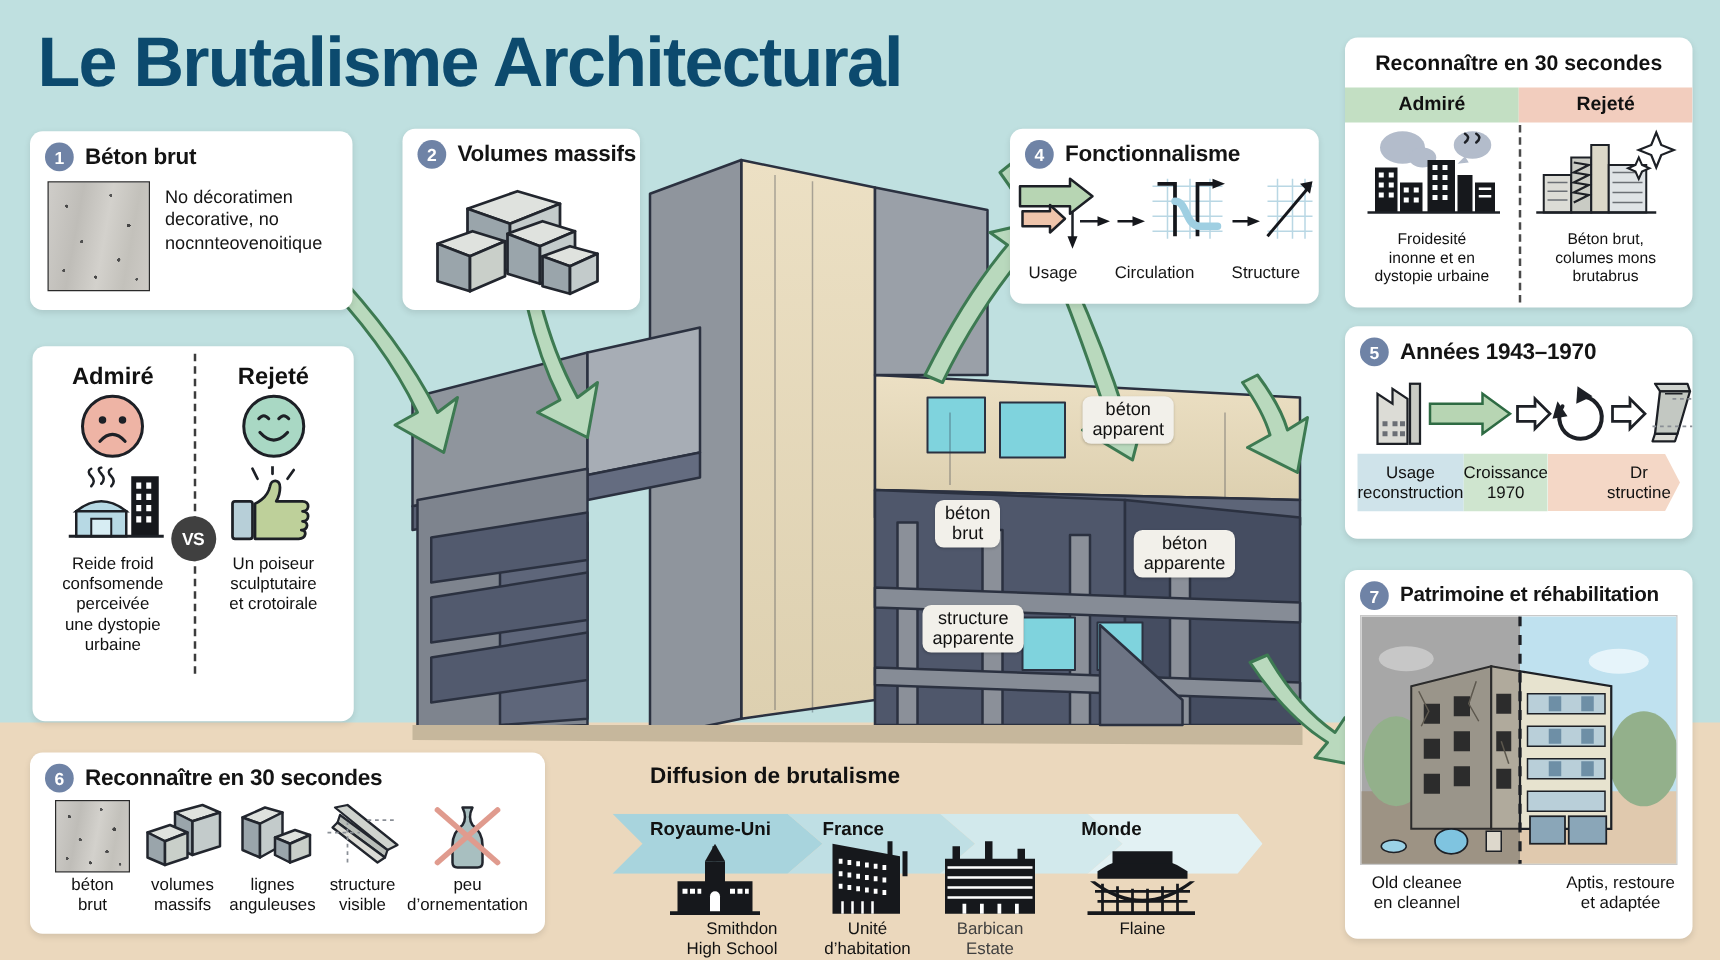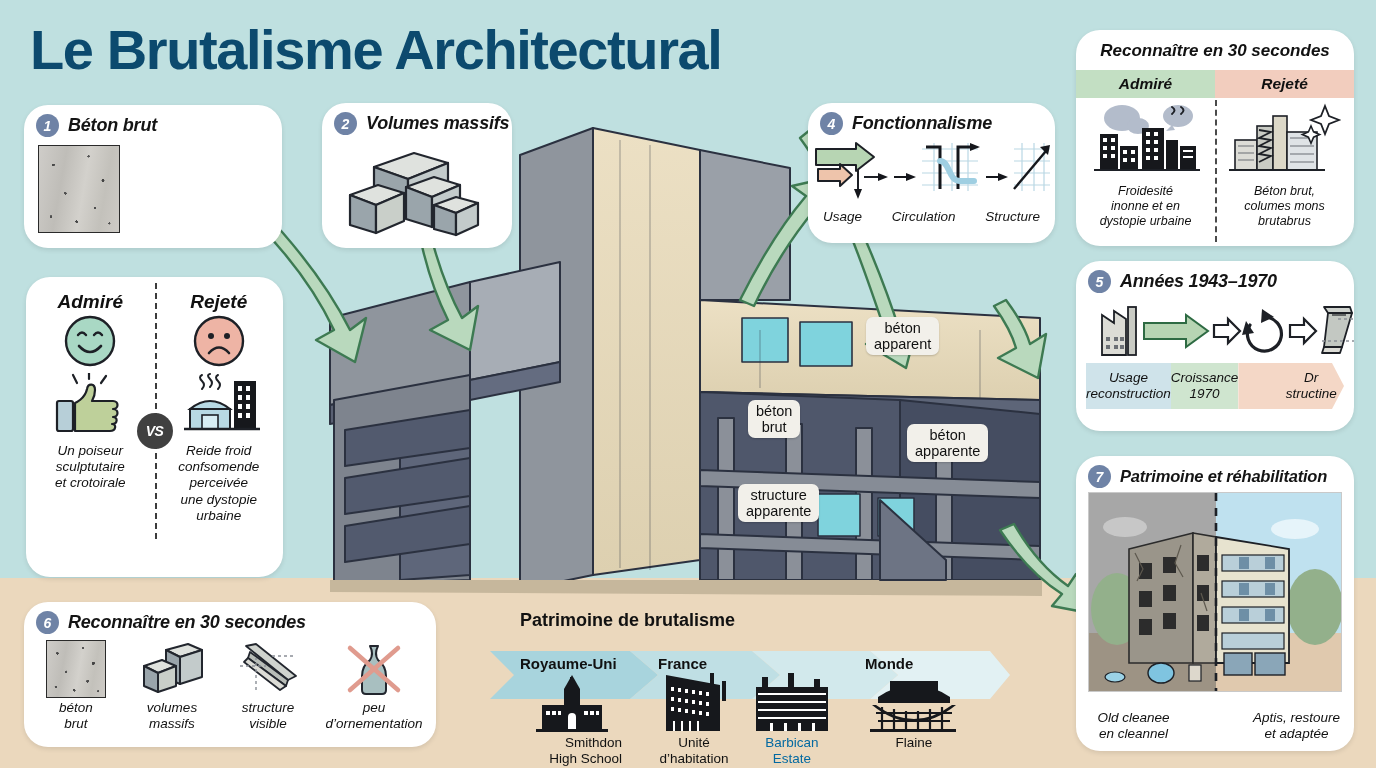"Reconnaître en 30 secondes" .card { border-radius: 24px -> 10px; font-style: italic -> none }
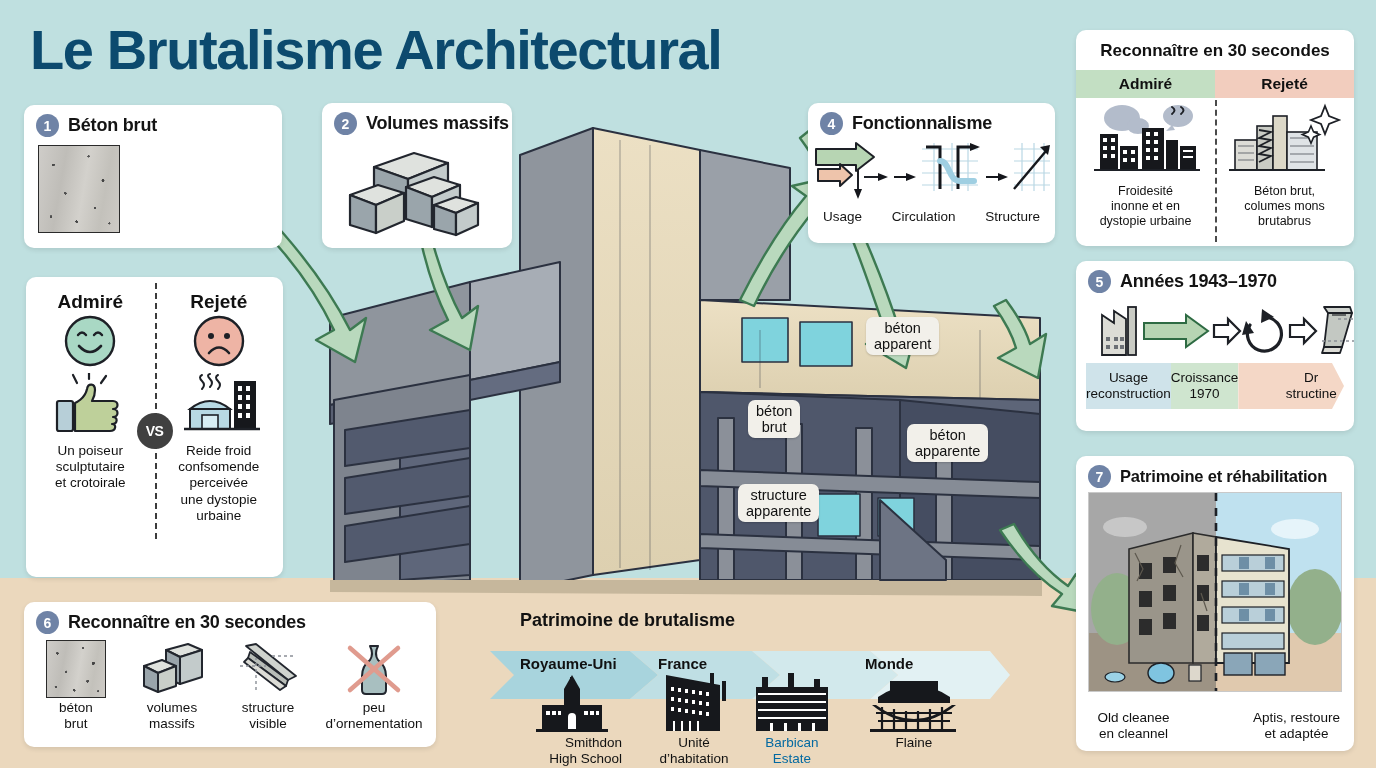"No décoratimen decorative, no" div.desc { html: none -> <div>No décoratimen decorative, no nocnnteovenoitique</div> }
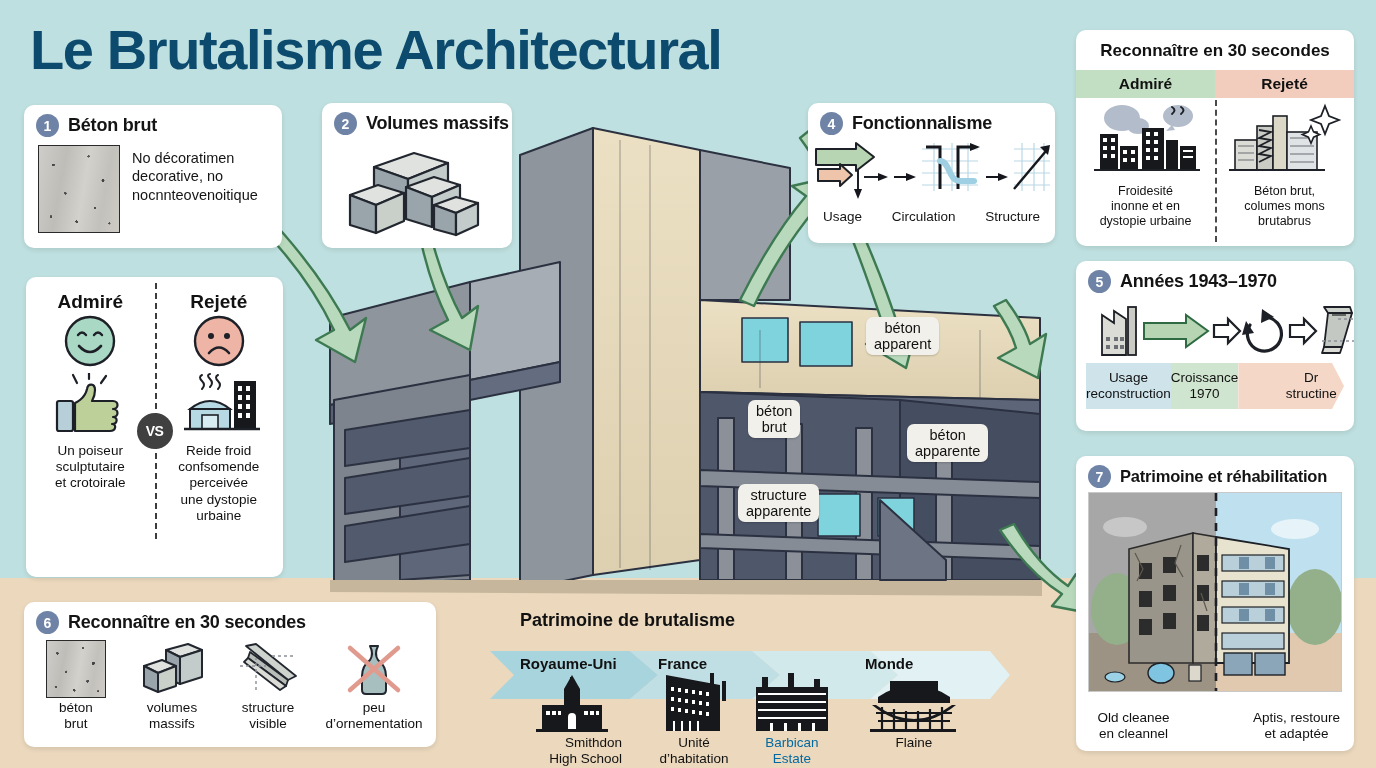"Un poiseur" div.vs-col { order: before "Reide froid" -> after "Reide froid" }
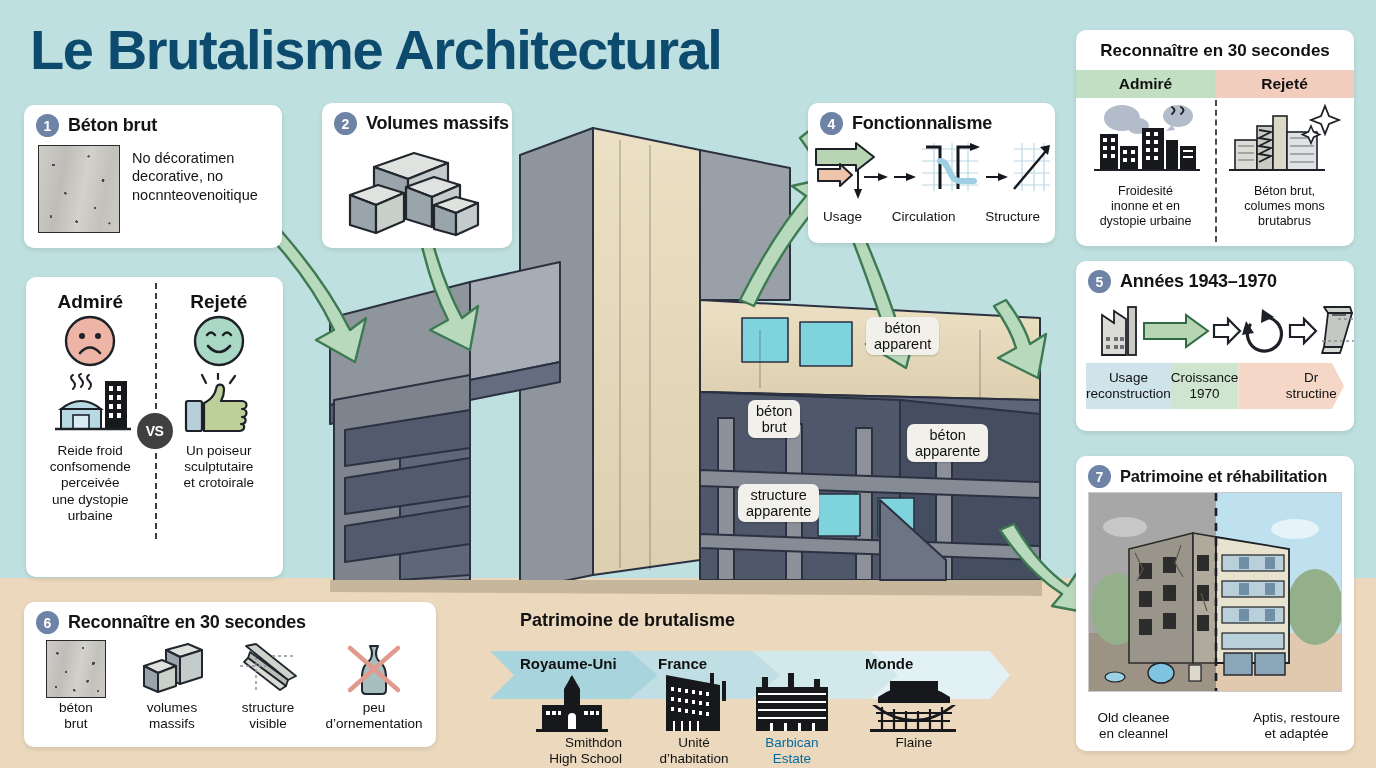"Patrimoine de brutalisme" div.d-title { text: Patrimoine -> Diffusion }
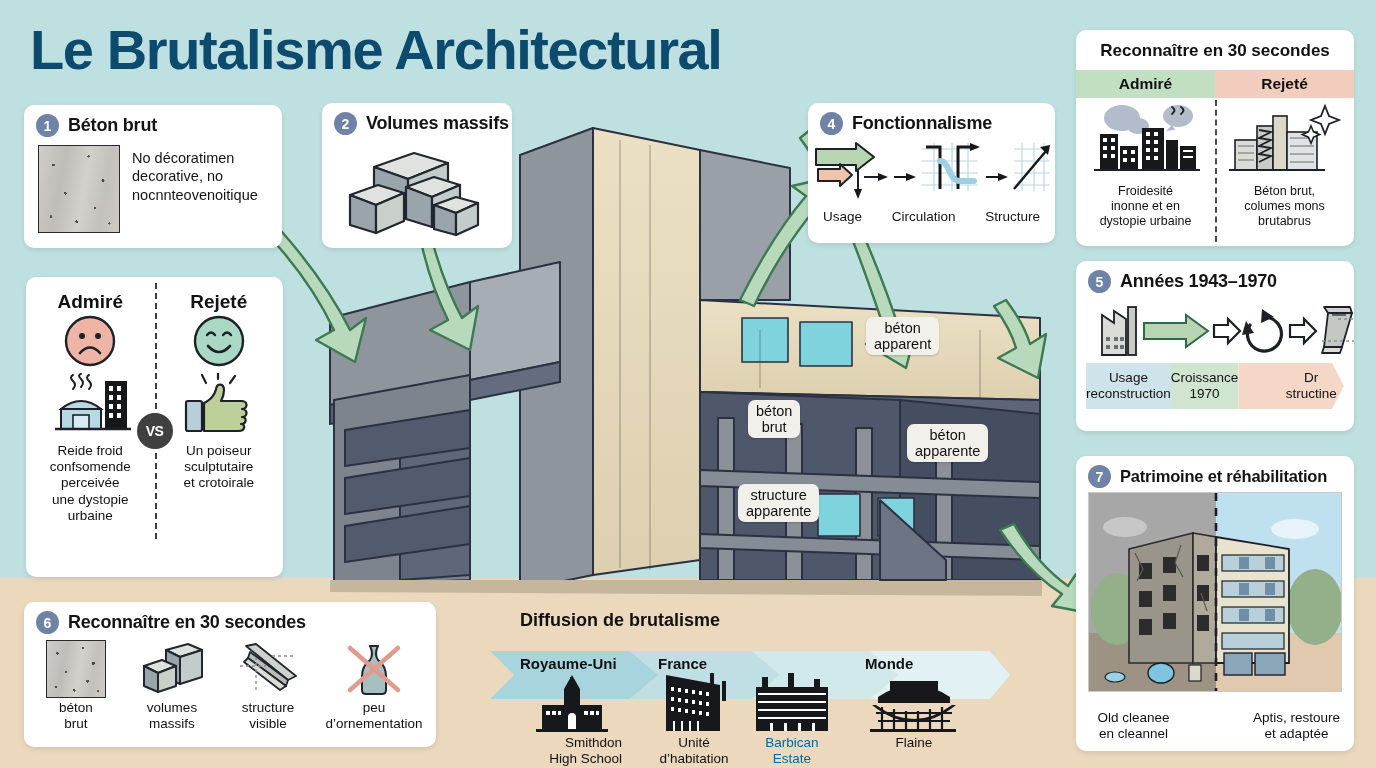"lignes" div.c6-item { html: none -> <div> <svg> <g> <polygon></polygon> <polygon></polygon> <polygon></polygon> <polygon></polygon> <polygon></polygon> <polygon></polygon> </g> </svg> <div>lignes anguleuses</div> </div> }
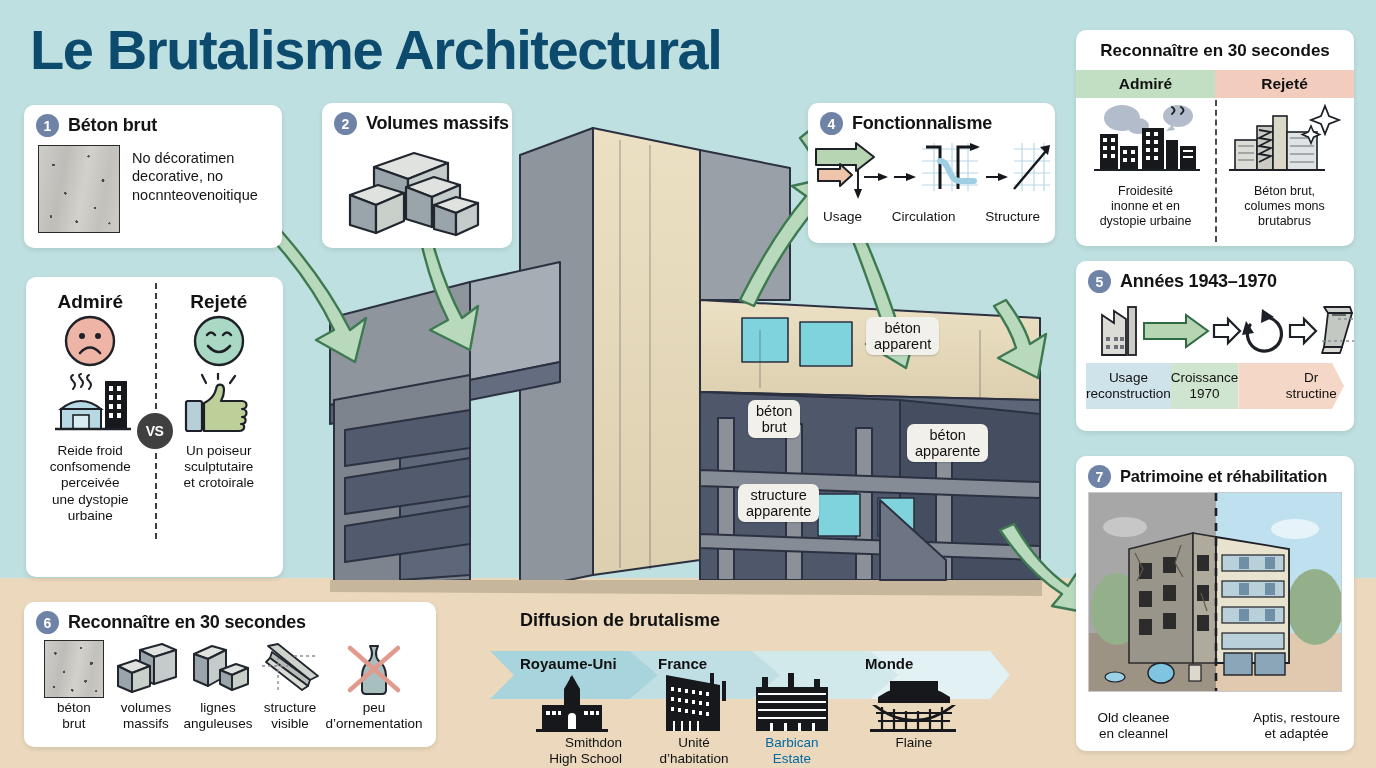"Old cleanee" .p7-caps { margin-top: 18px -> 6px }
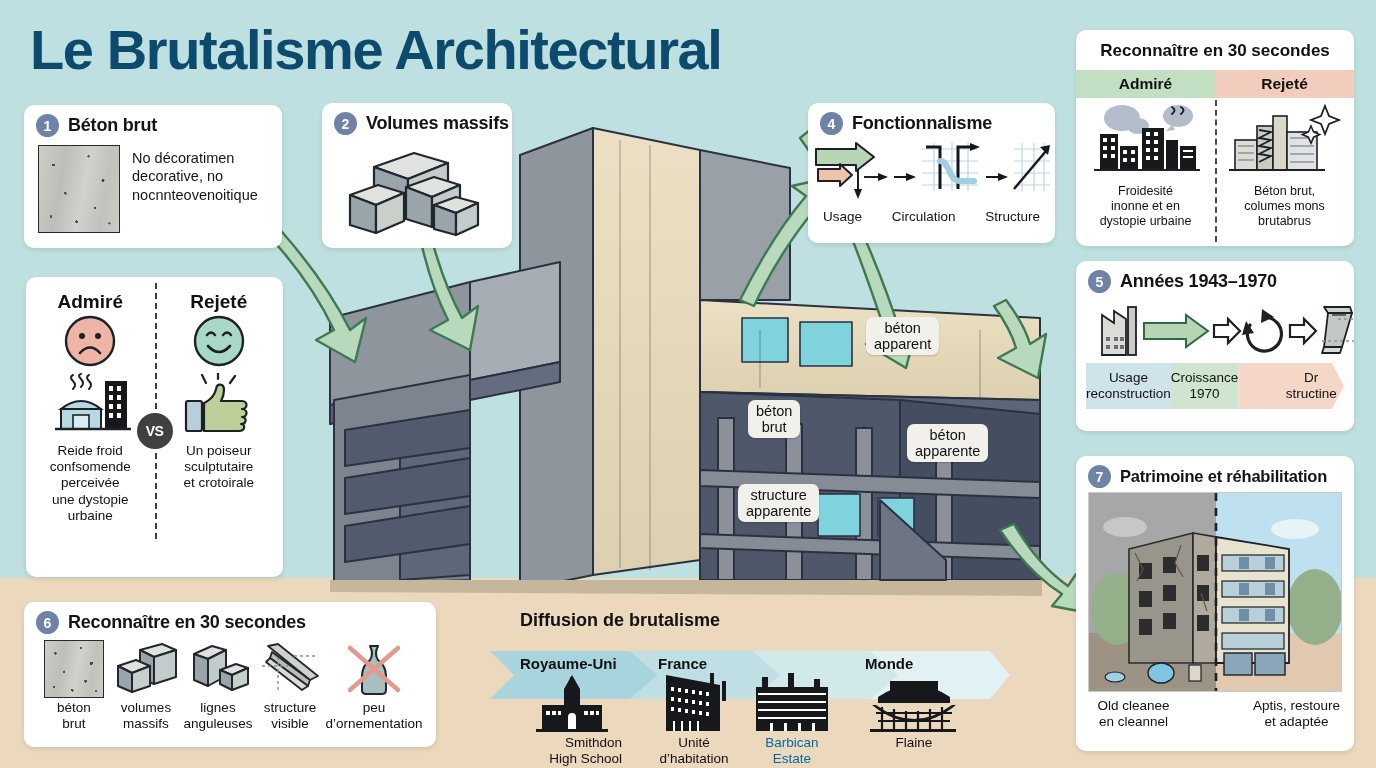"Barbican" div { color: #0369a1 -> #404040 }
